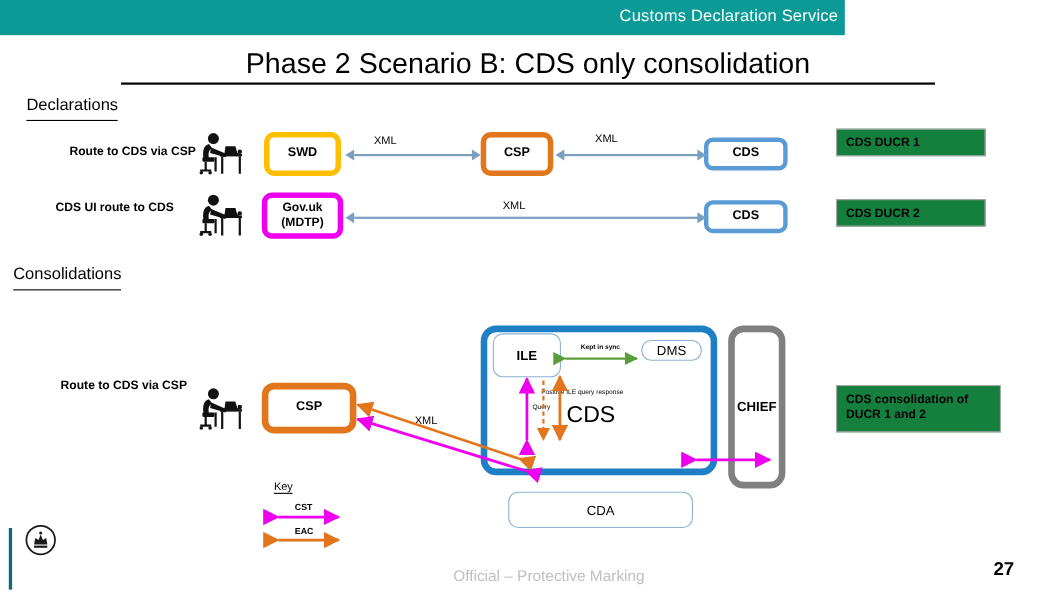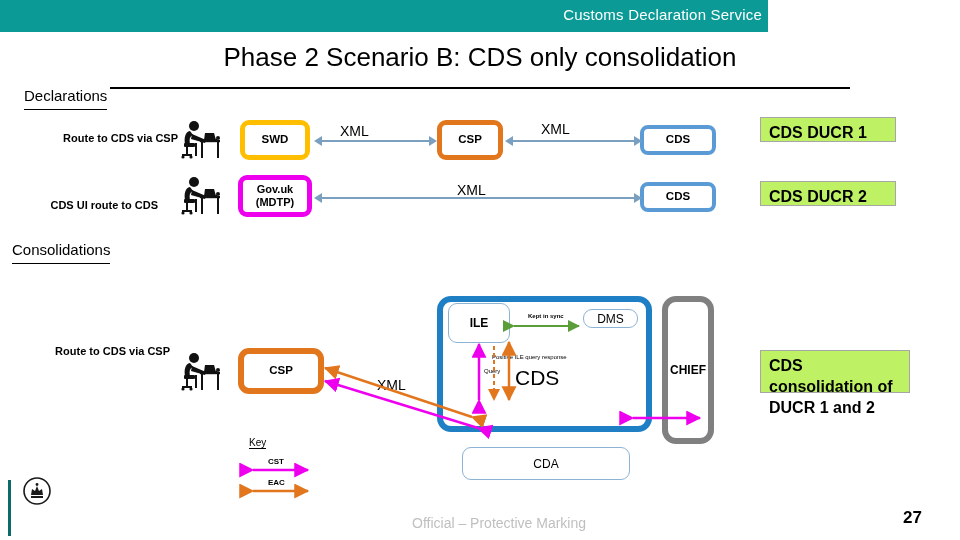"Phase 2 Scenario B: CDS" .slide-title { padding-bottom: 14px -> 2px }
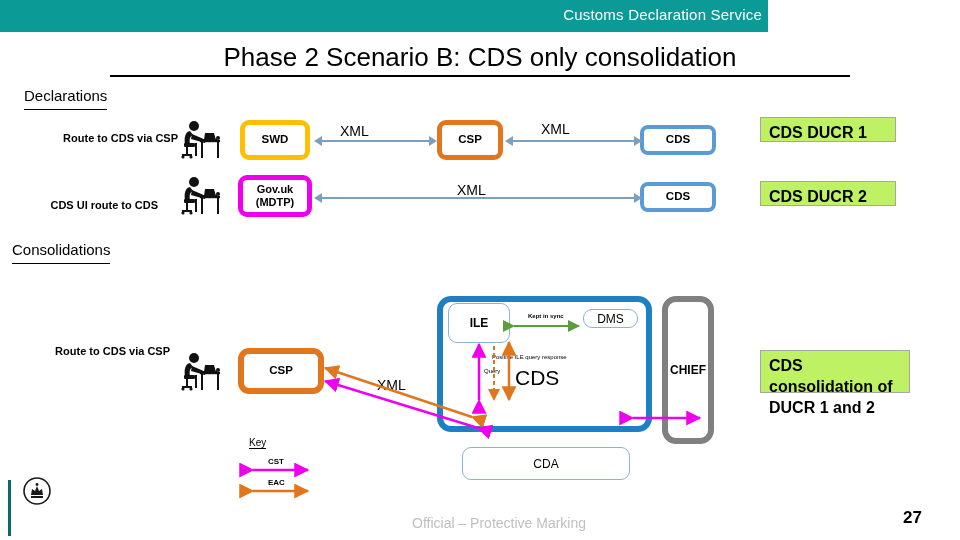"XML" .conn-label { font-size: 14px -> 10px }
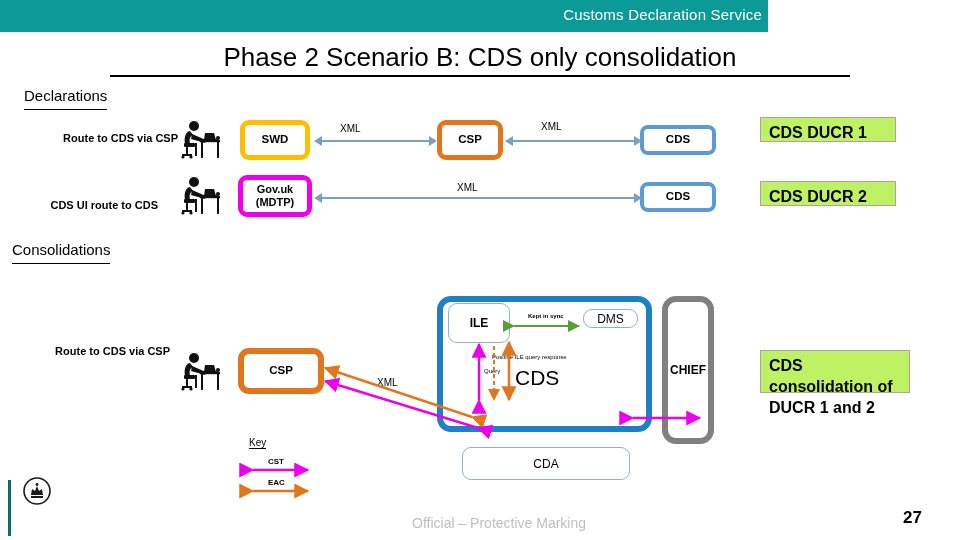"CDS DUCR 1" .callout { background: #bef264 -> #15803d; font-size: 16px -> 11px }
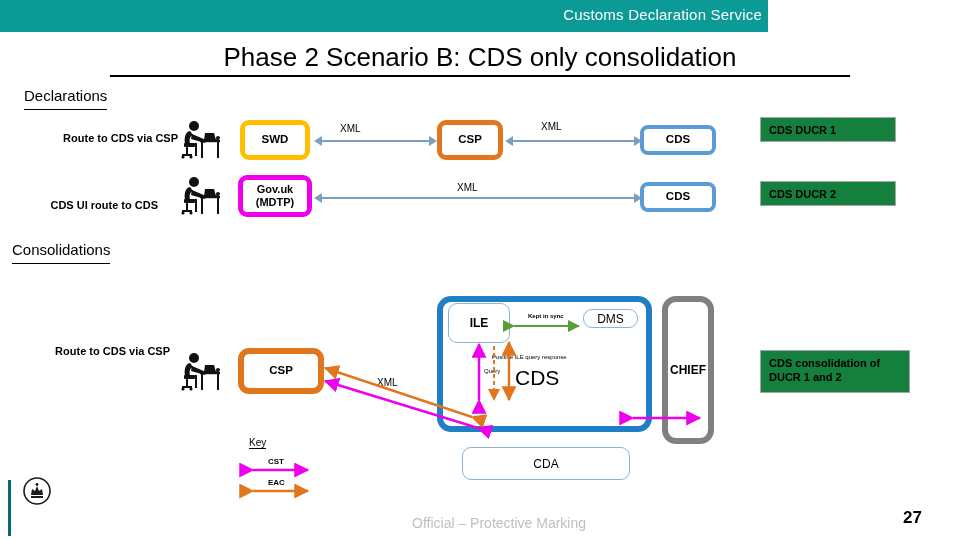"CDS UI route to CDS" #lbl-route2 { top: 198px -> 182px }
